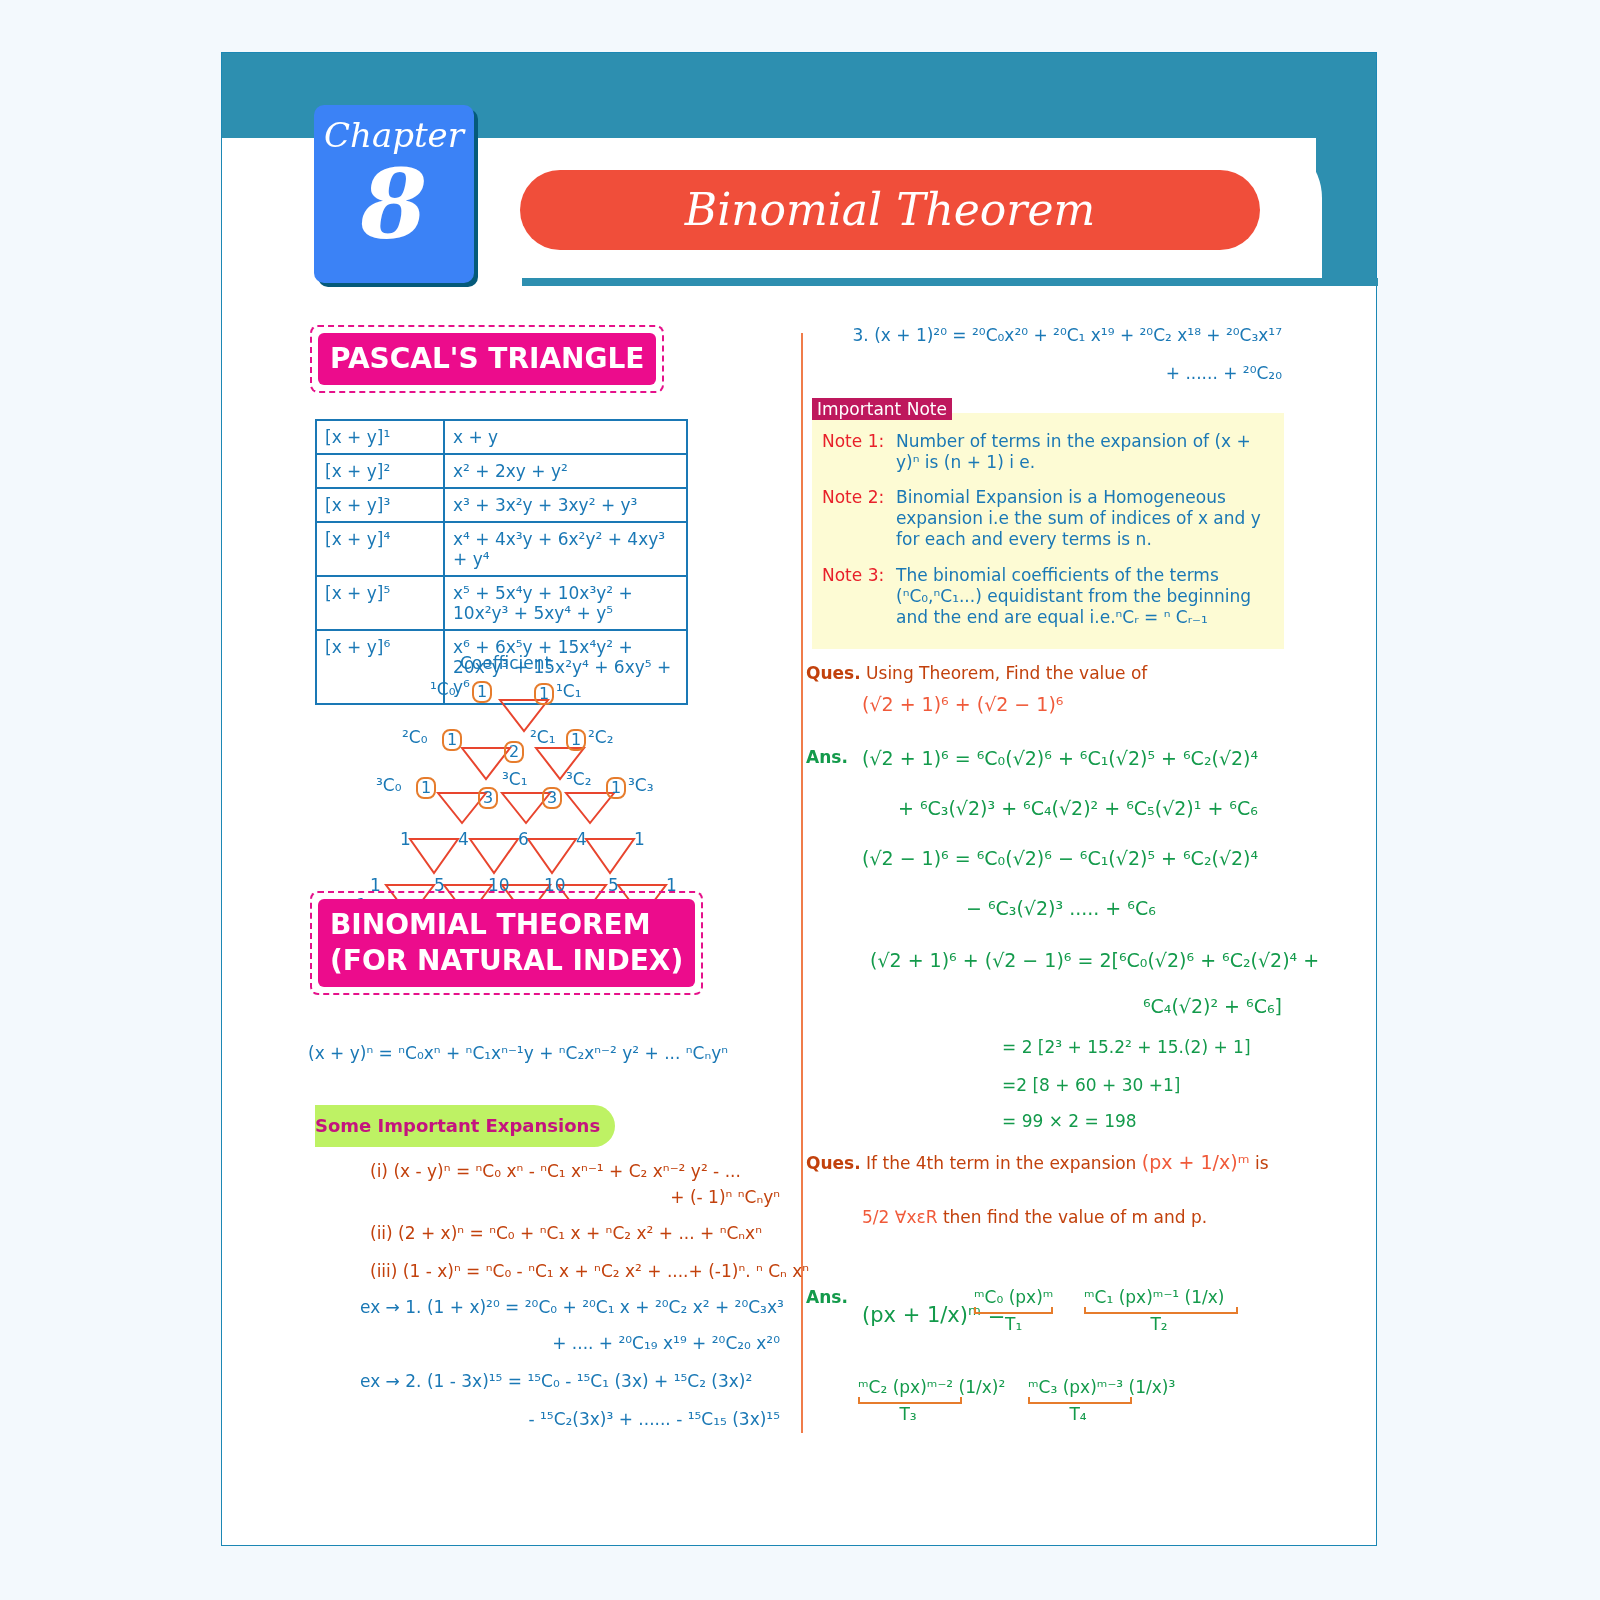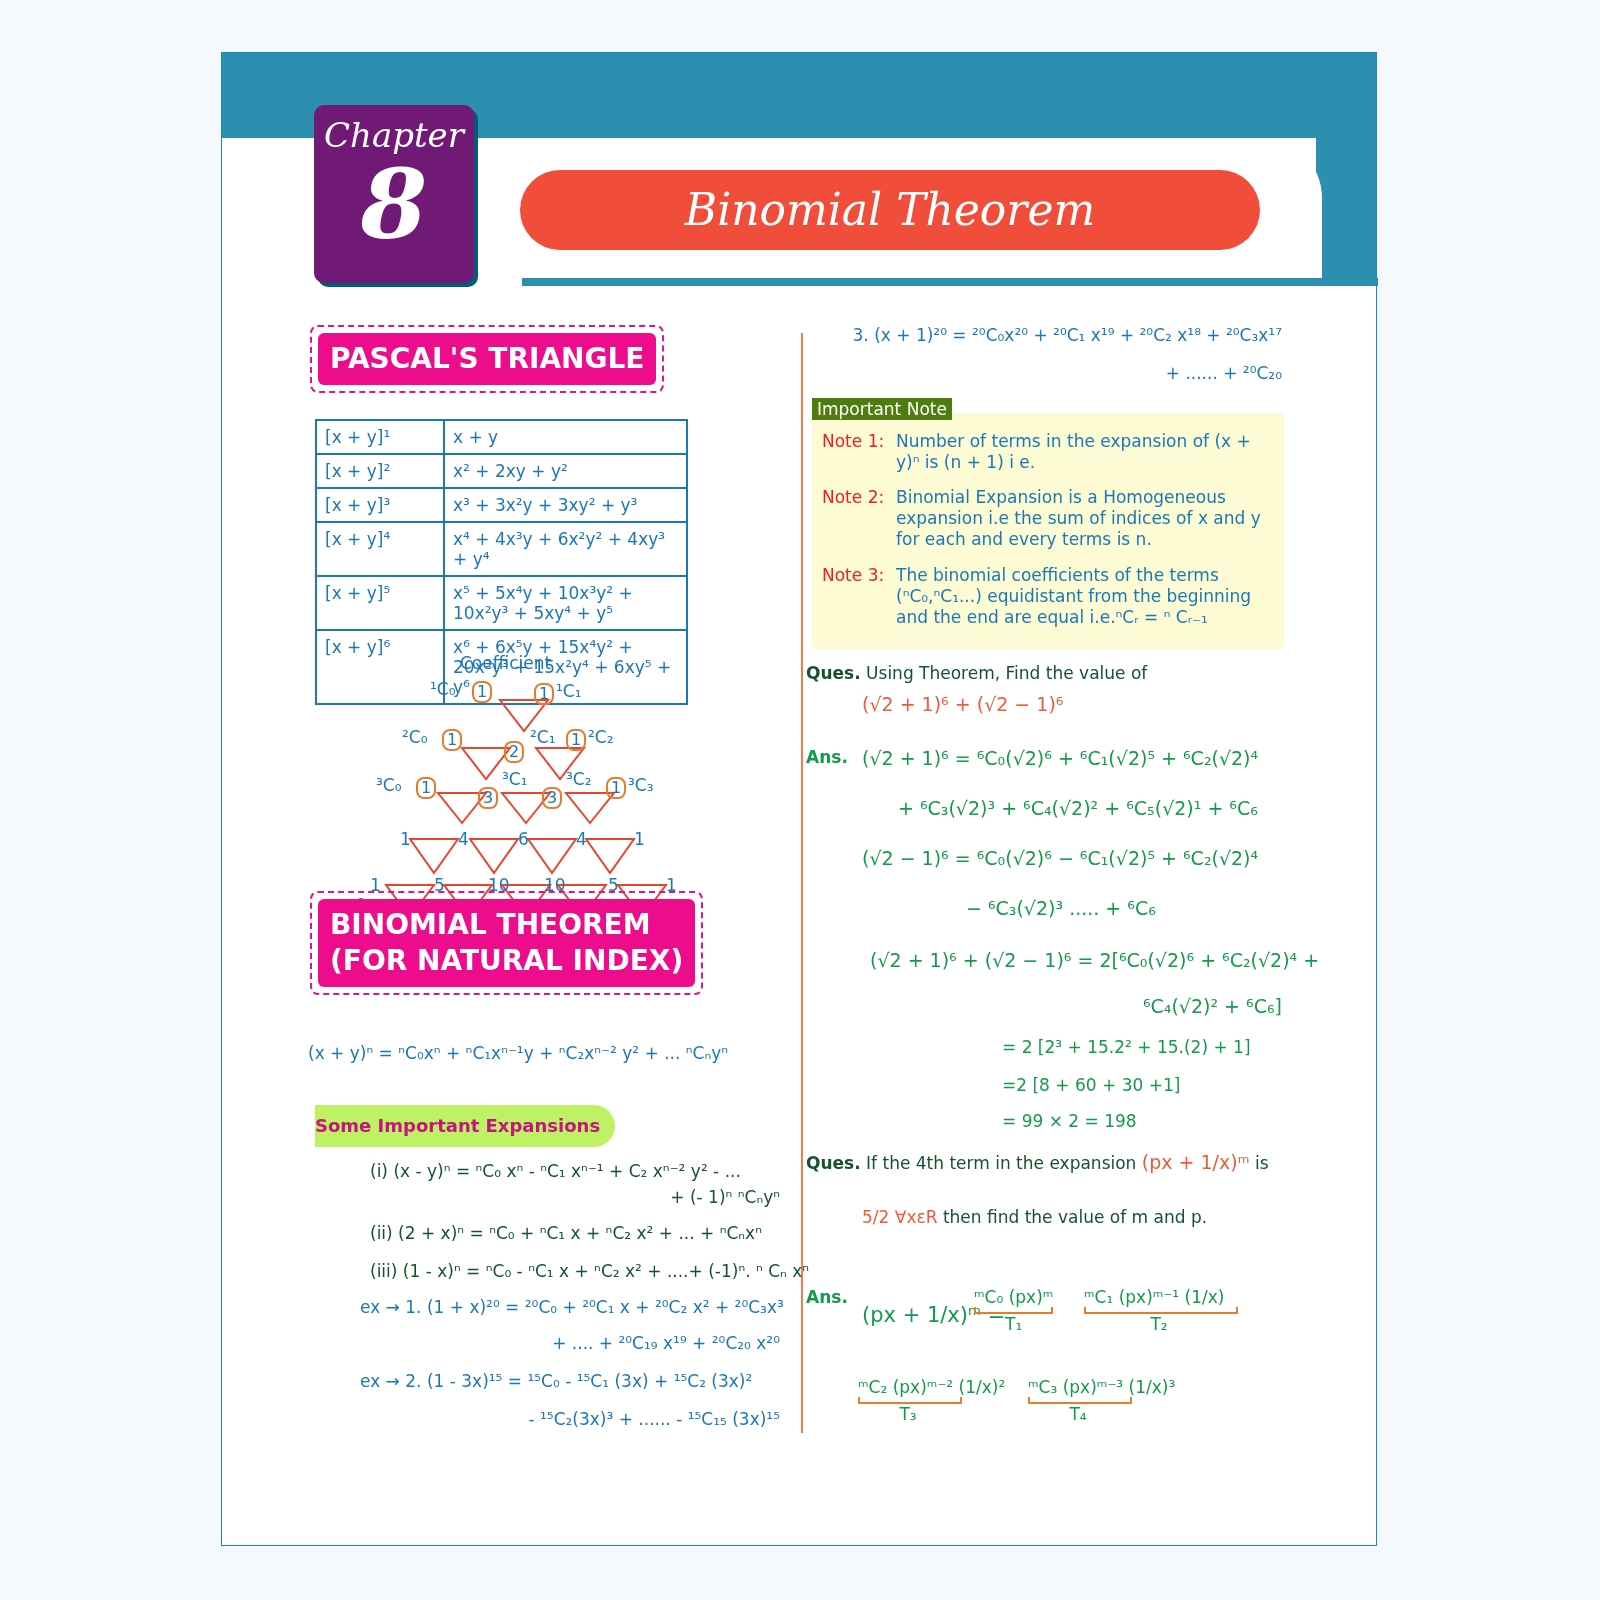"Chapter" .chapter-box { background: #701a75 -> #3b82f6 }
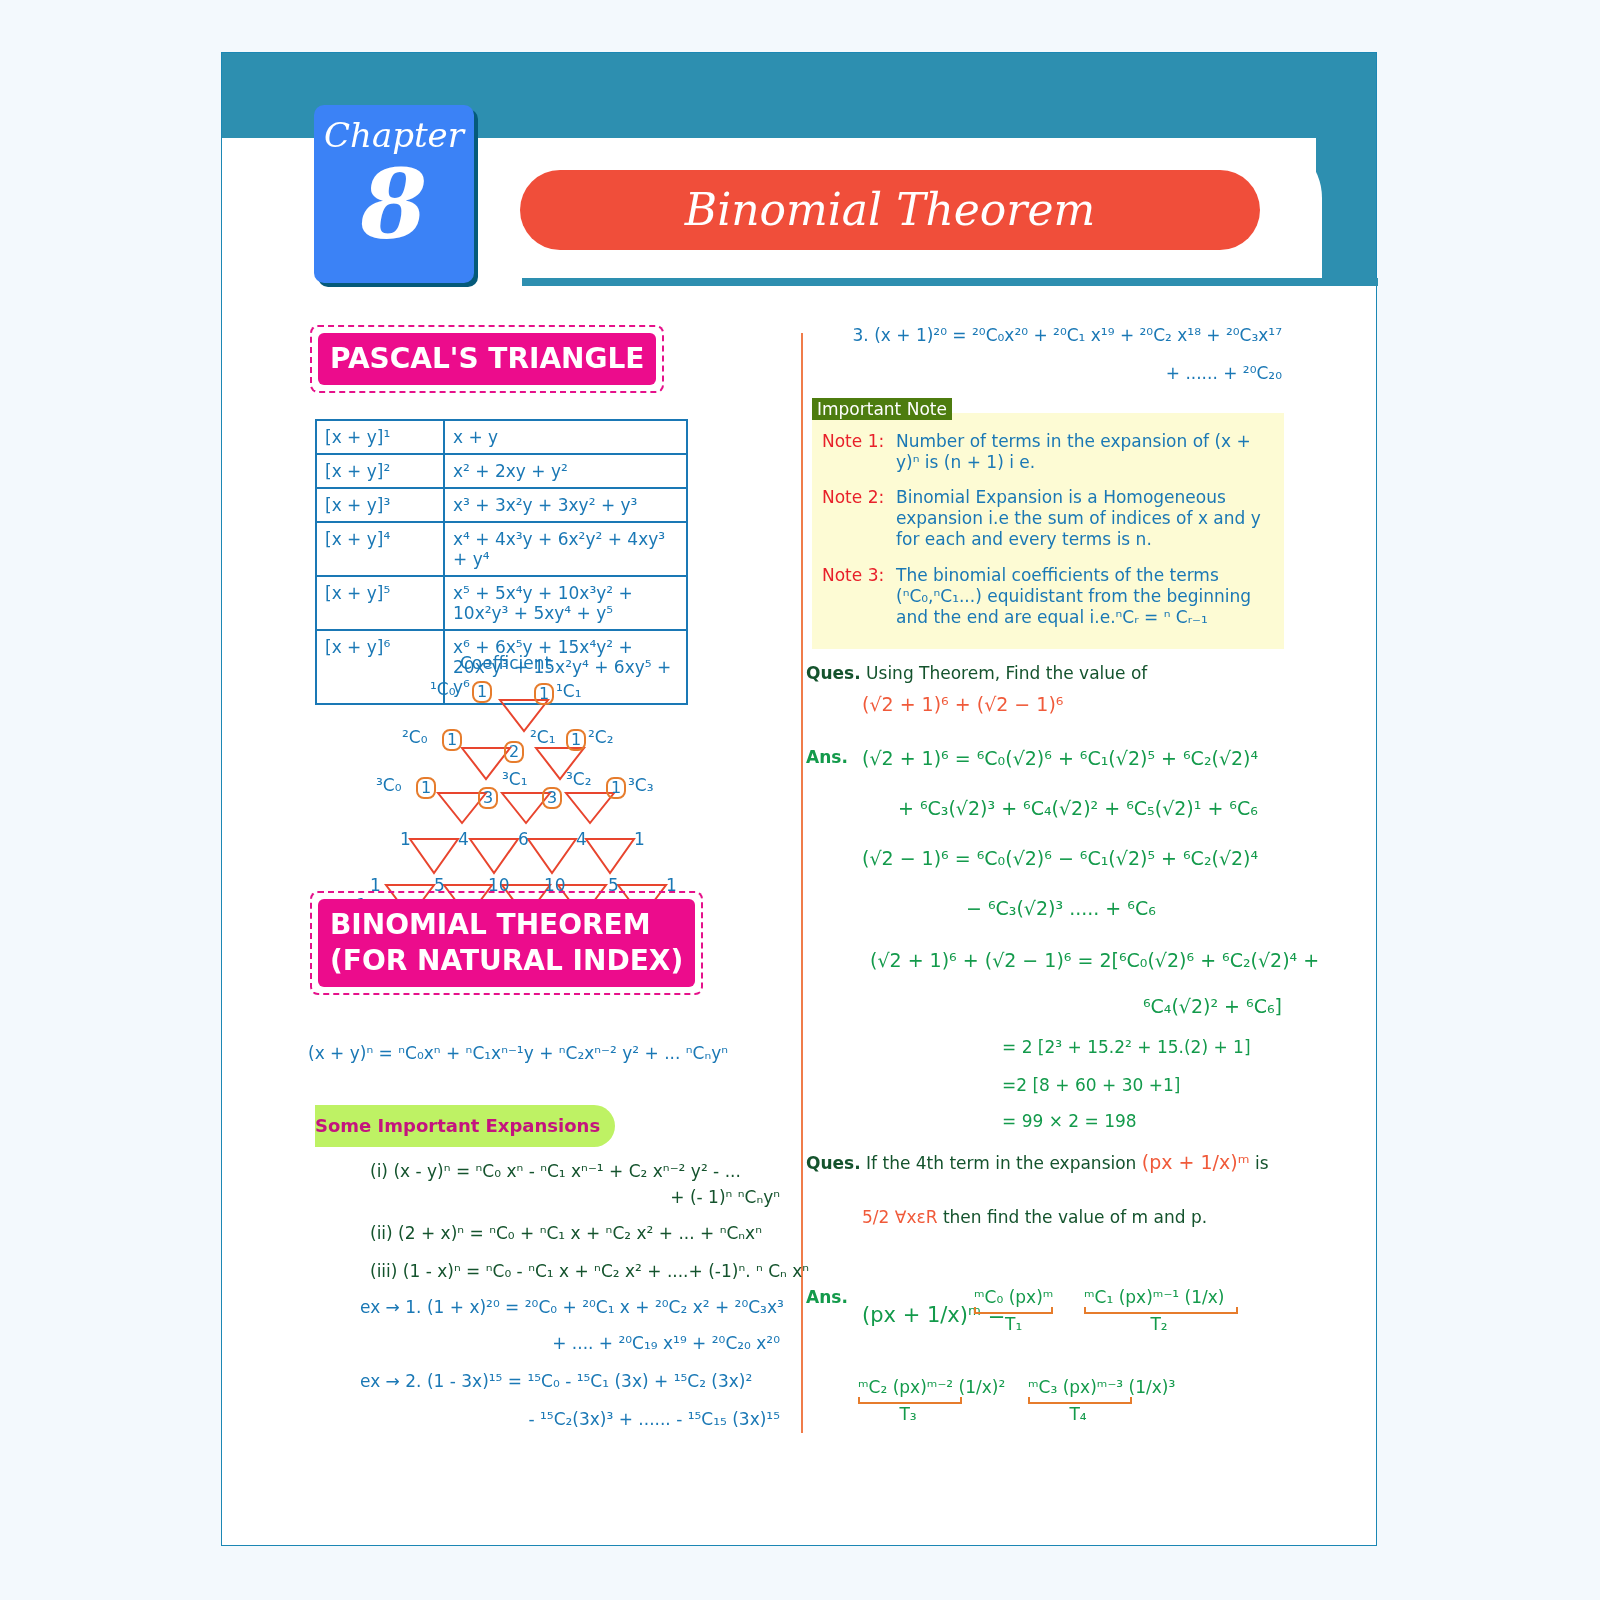"Important Note" .note-tag { background: #4d7c0f -> #be185d }
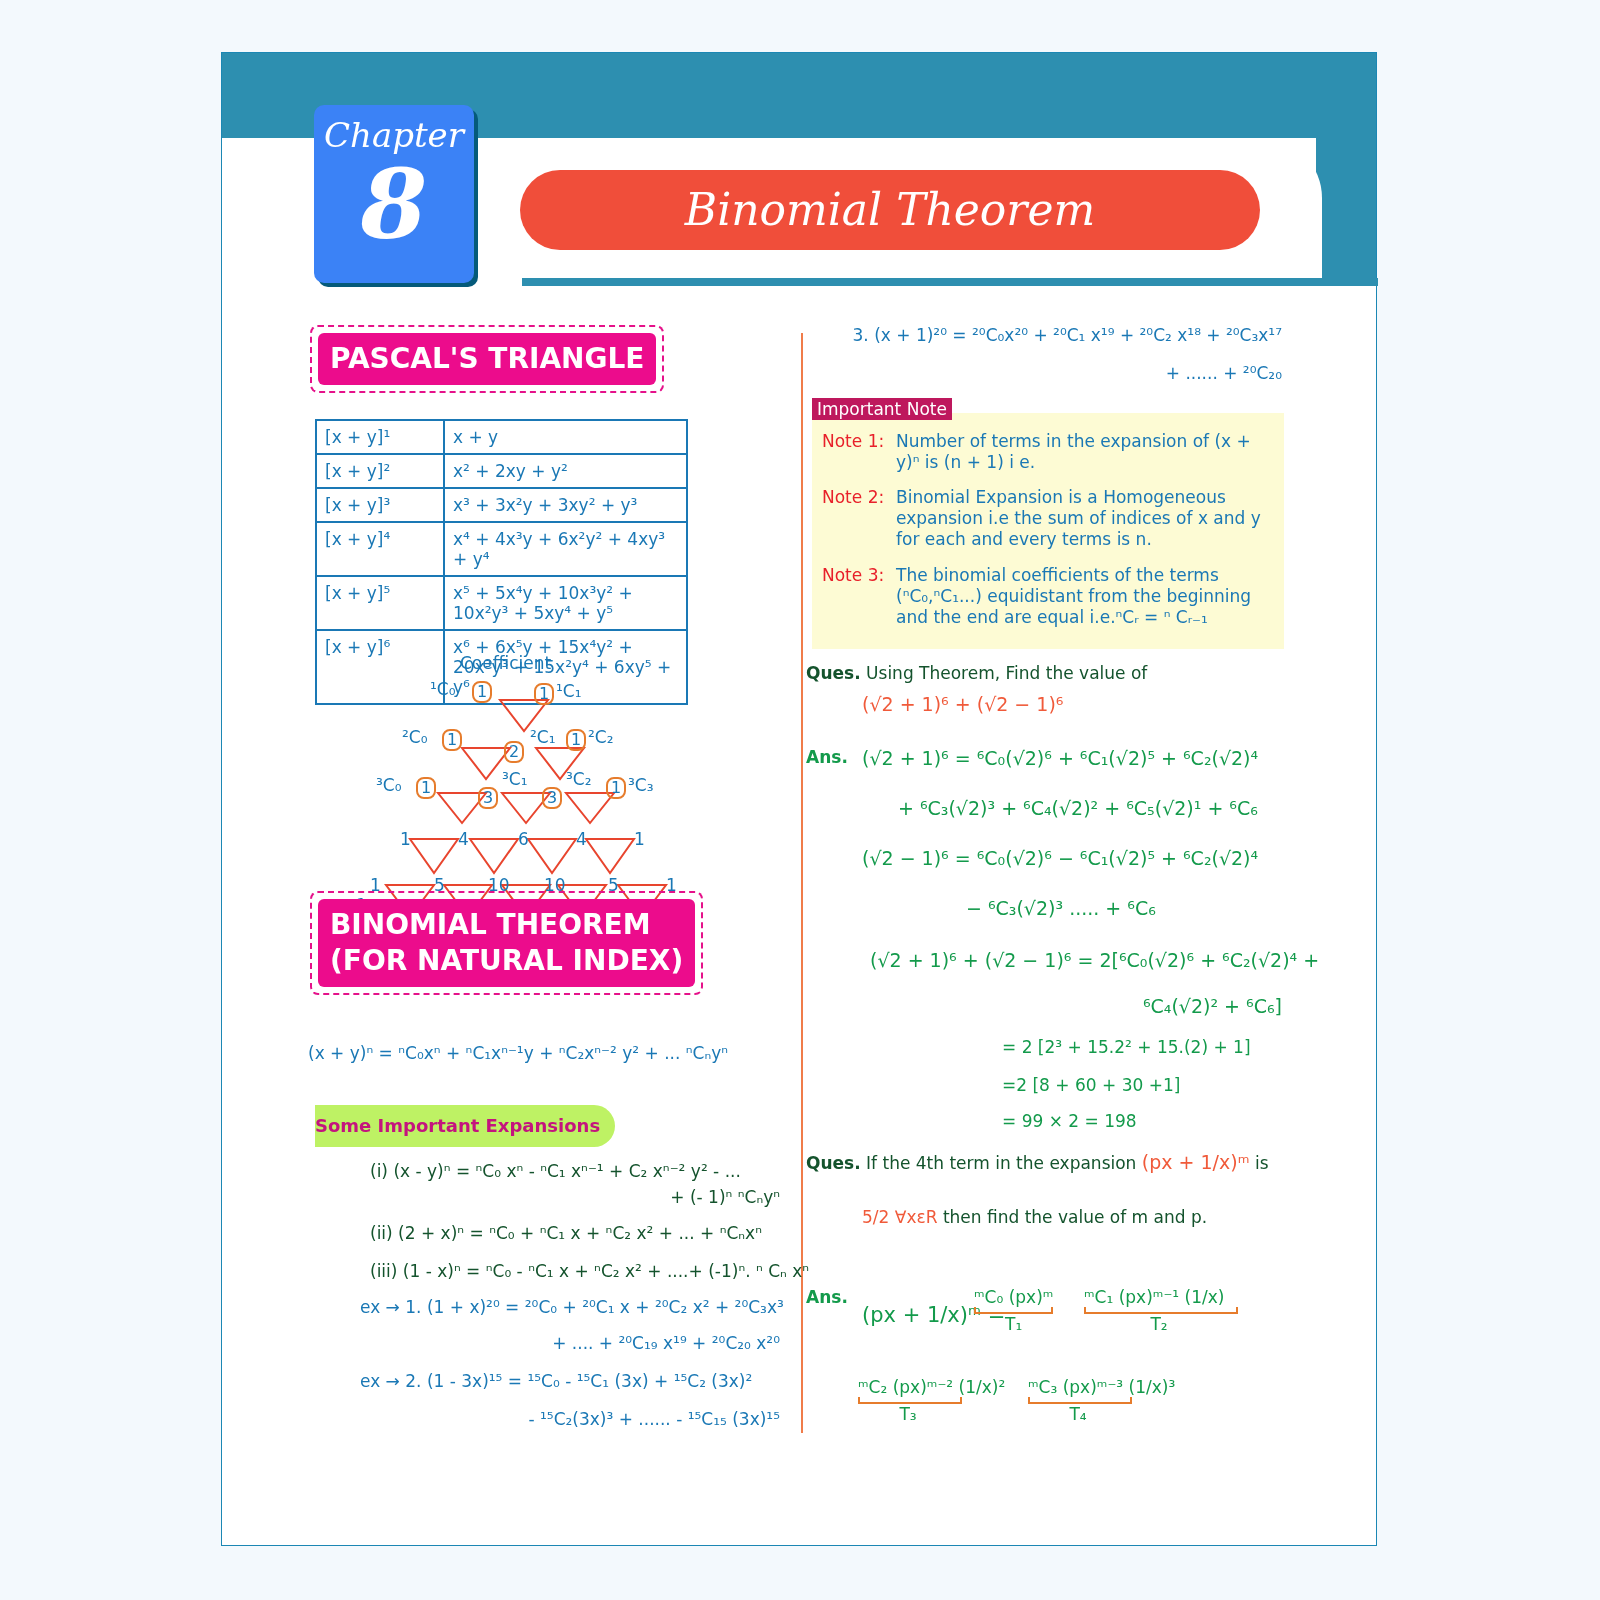"Ques." .red { color: #14532d -> #c2410c }
